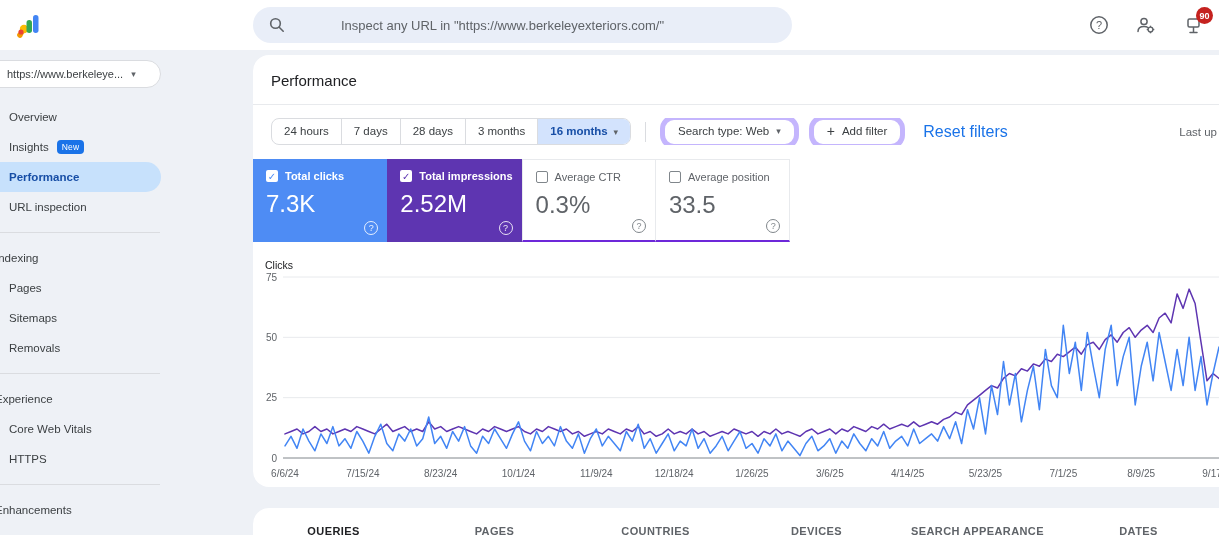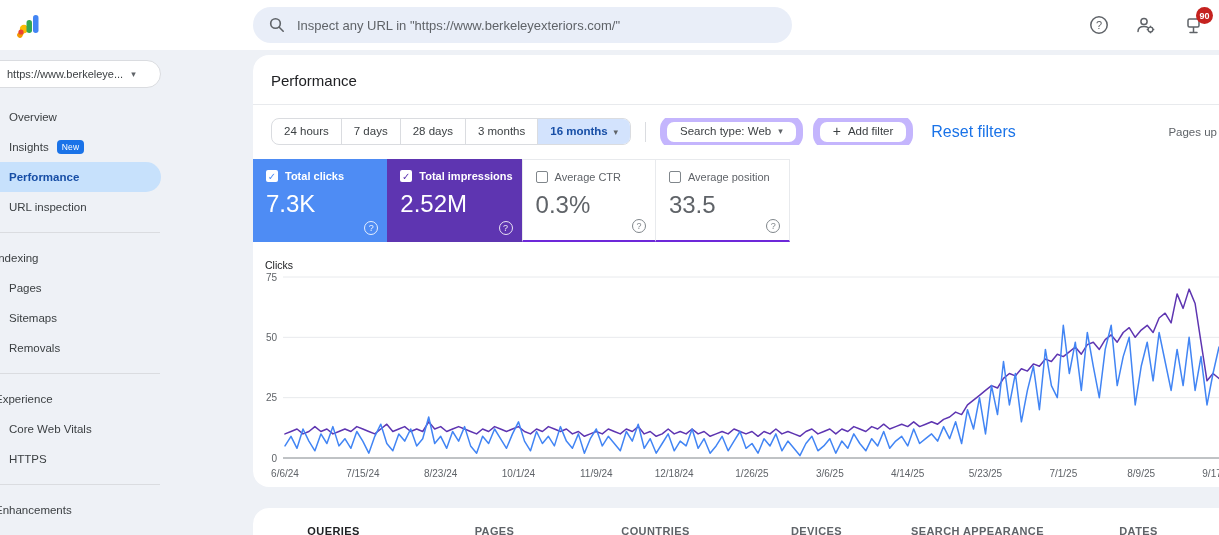"Inspect any URL in" .search-pill input { margin-left: none -> 44px }
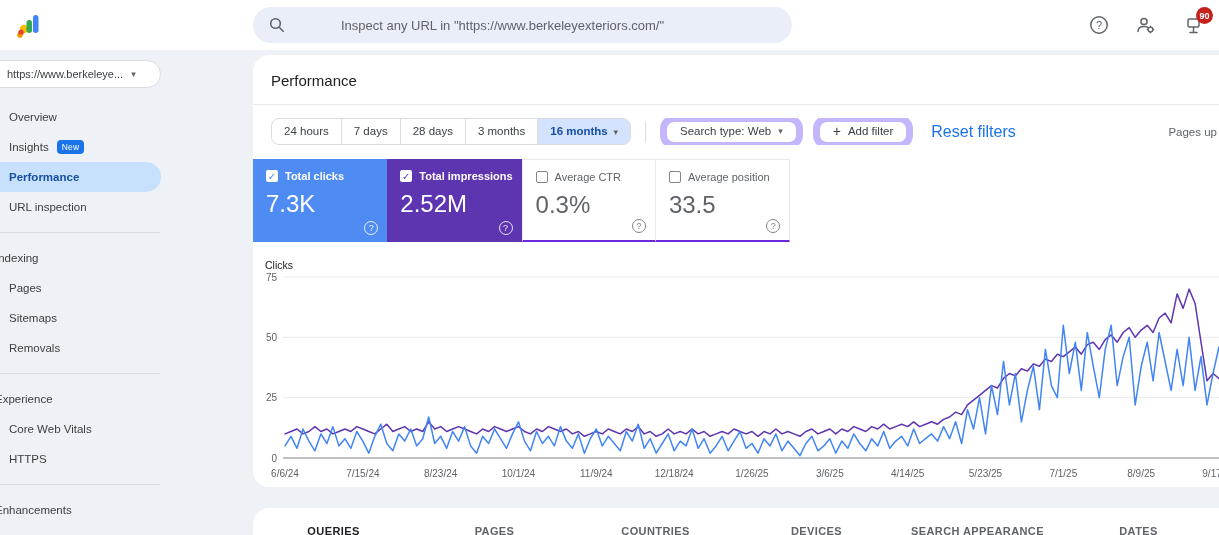"Search type: Web" .pill-btn { border: 7px solid #c4b5fd -> 5px solid #c4b5fd }
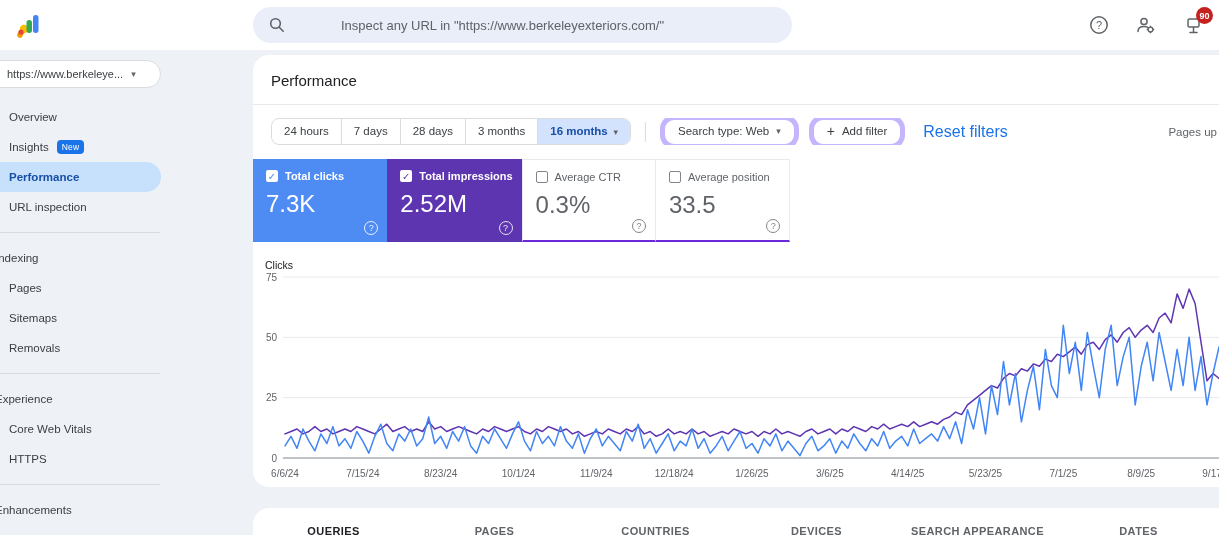"Pages up" span.last-updated { text: Pages -> Last }
